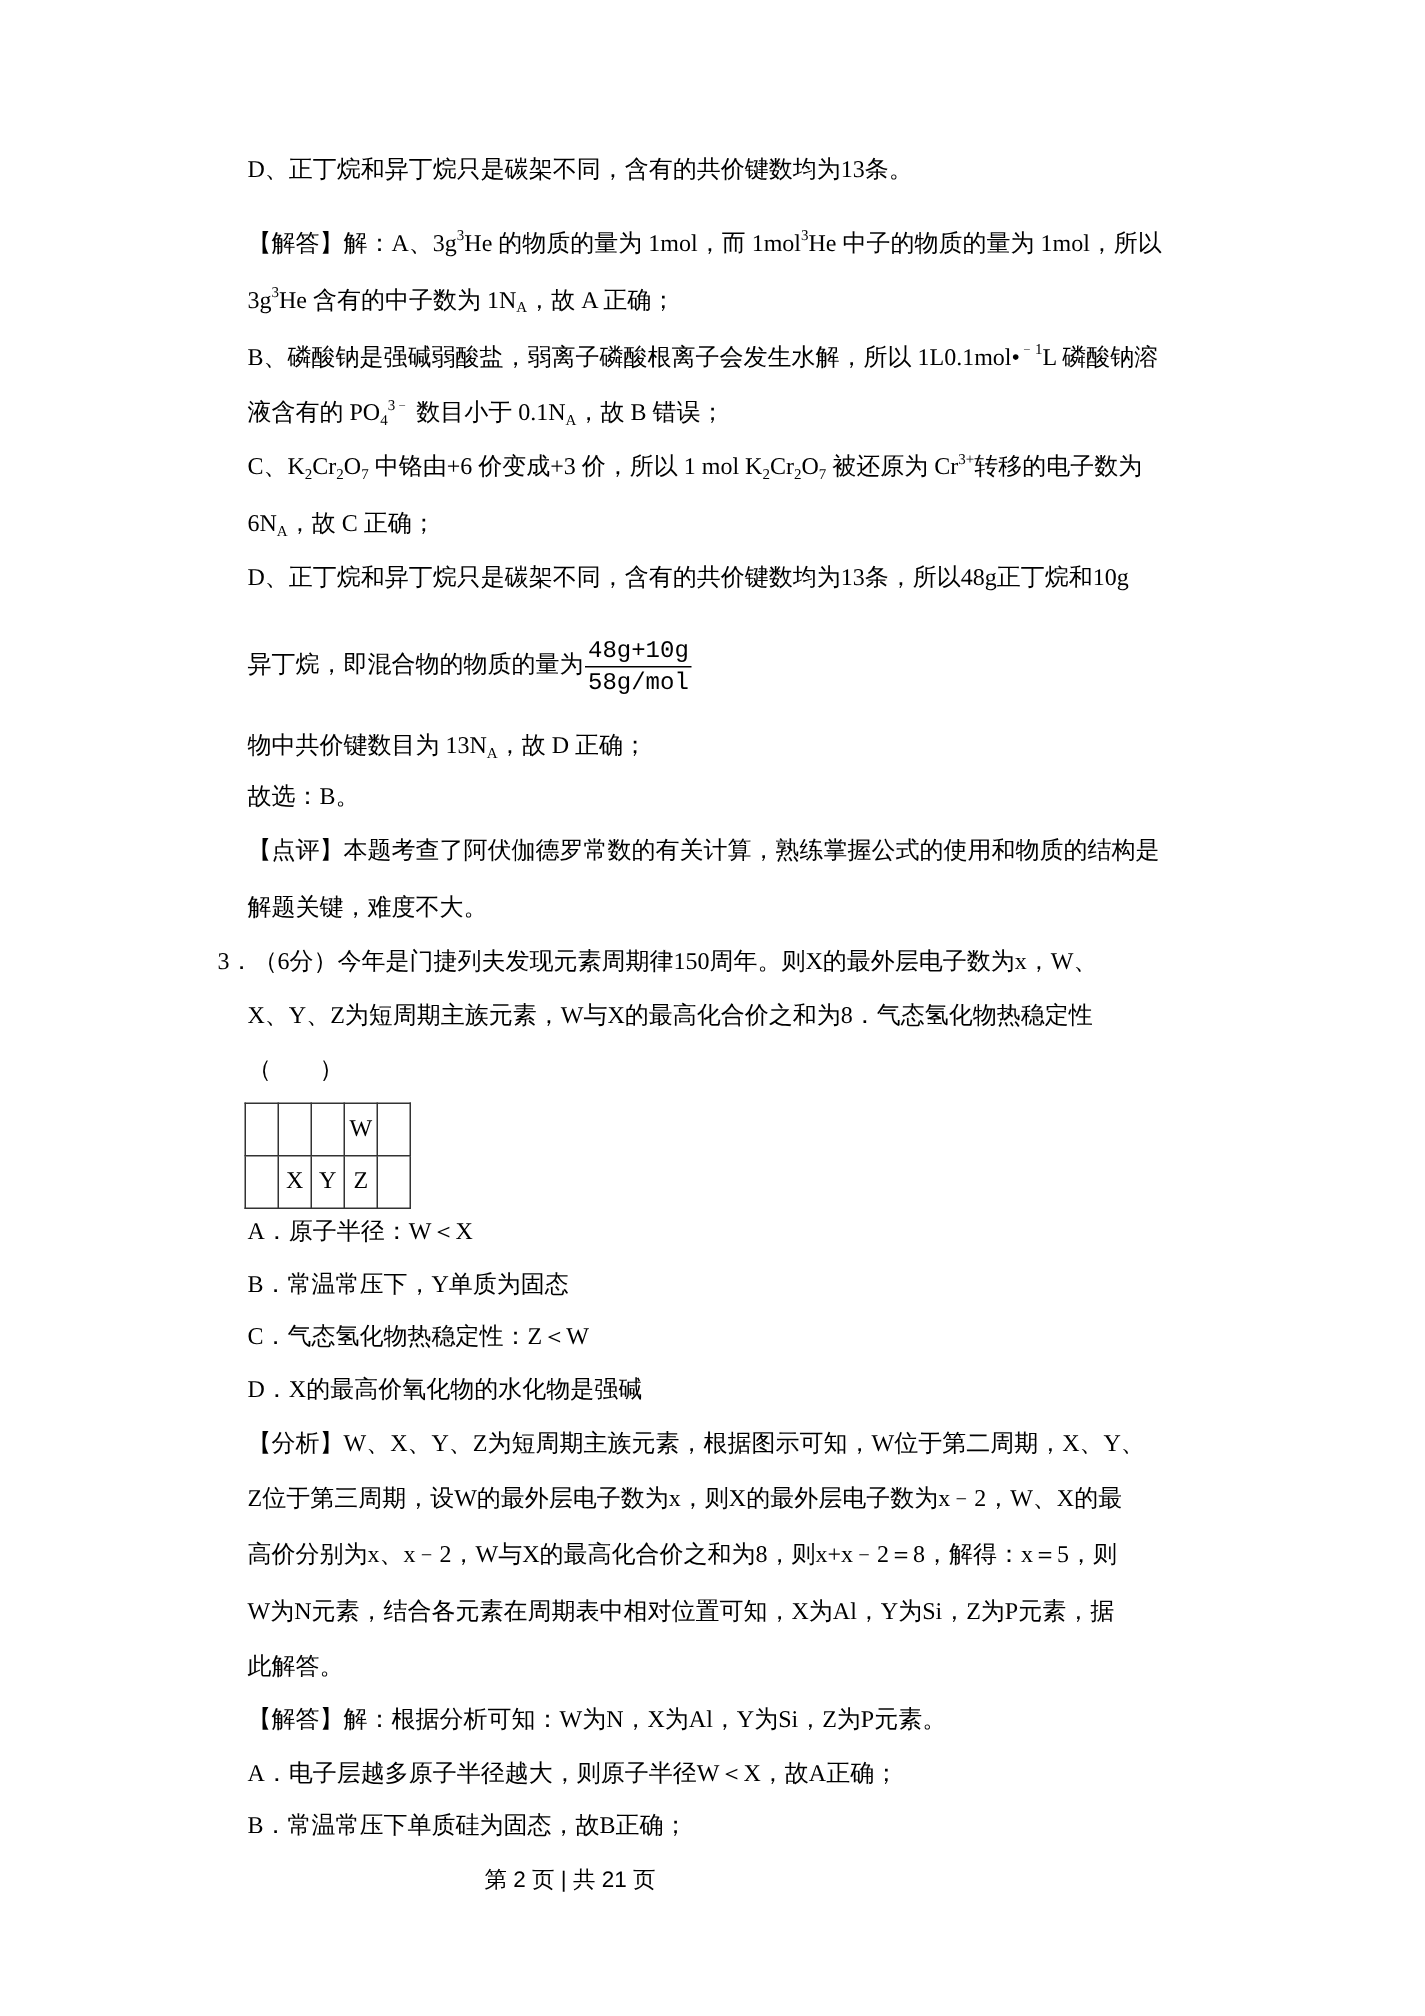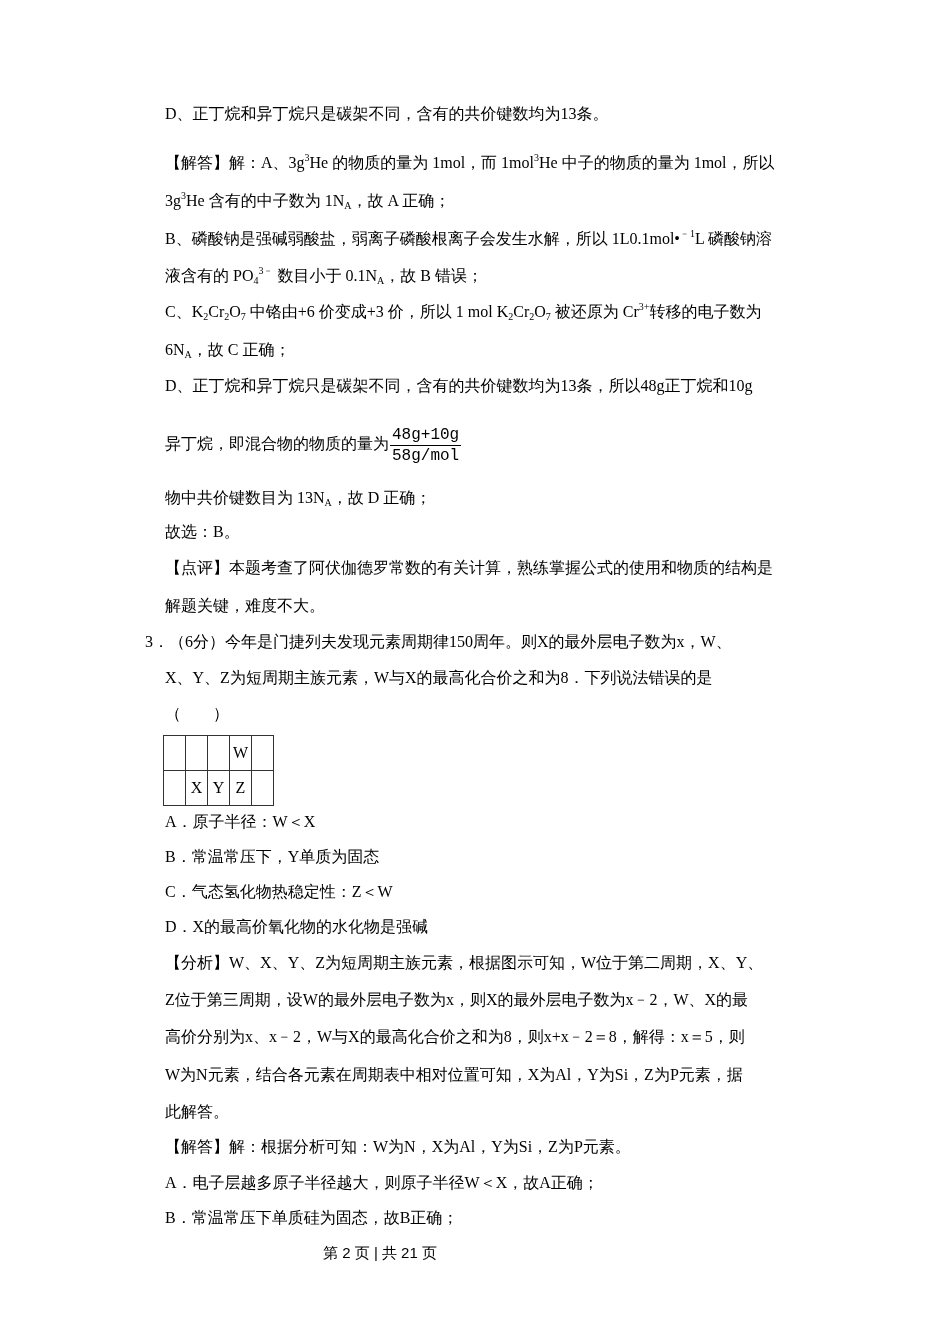"X、Y、Z为短周期主族元素，W与X的最高化合价之和为8．下列说法错误的是" div.line { text: 下列说法错误的是 -> 气态氢化物热稳定性 }
